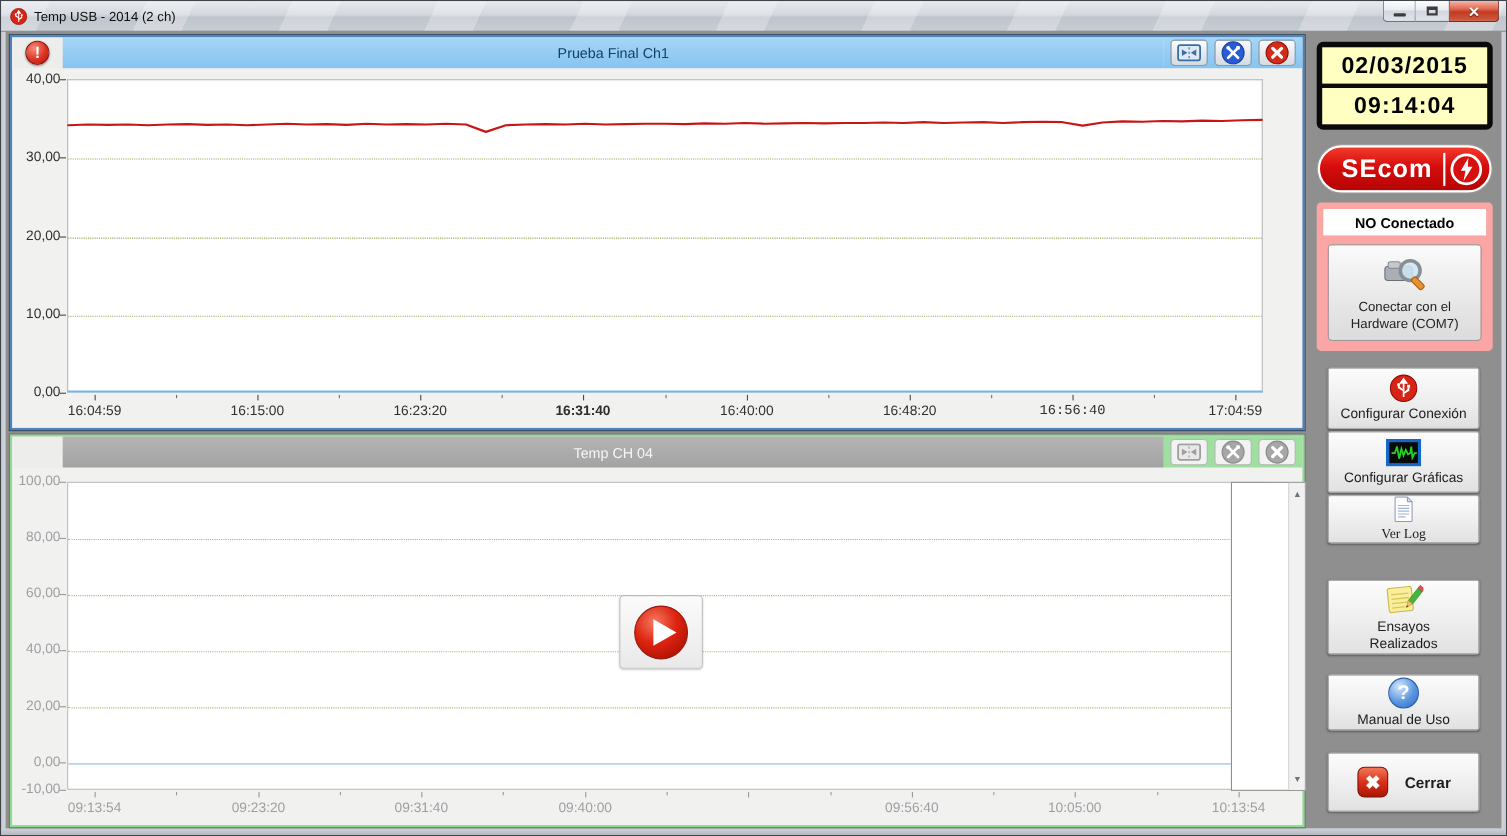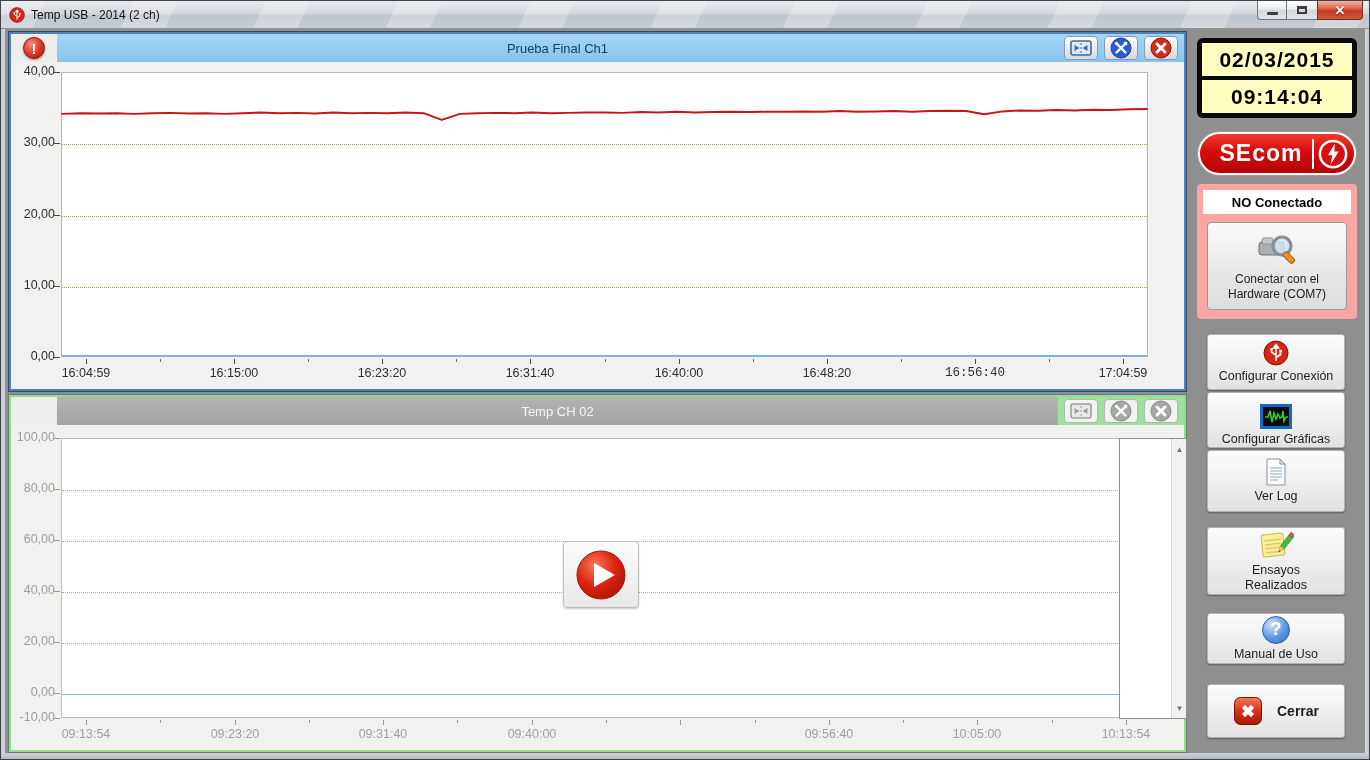"16:31:40" div.xlab { font-weight: none -> bold }
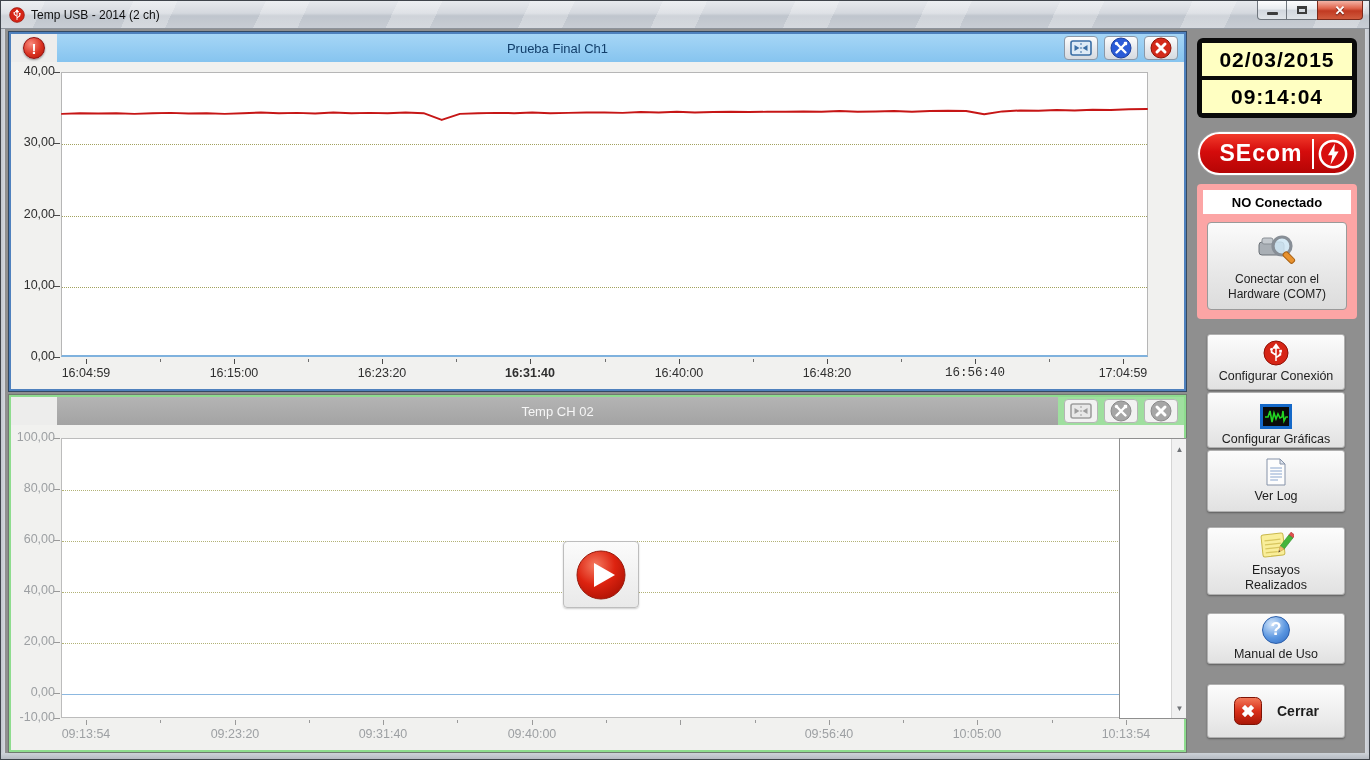"Temp CH 02" div.ptitle-bar { text: 02 -> 04 }
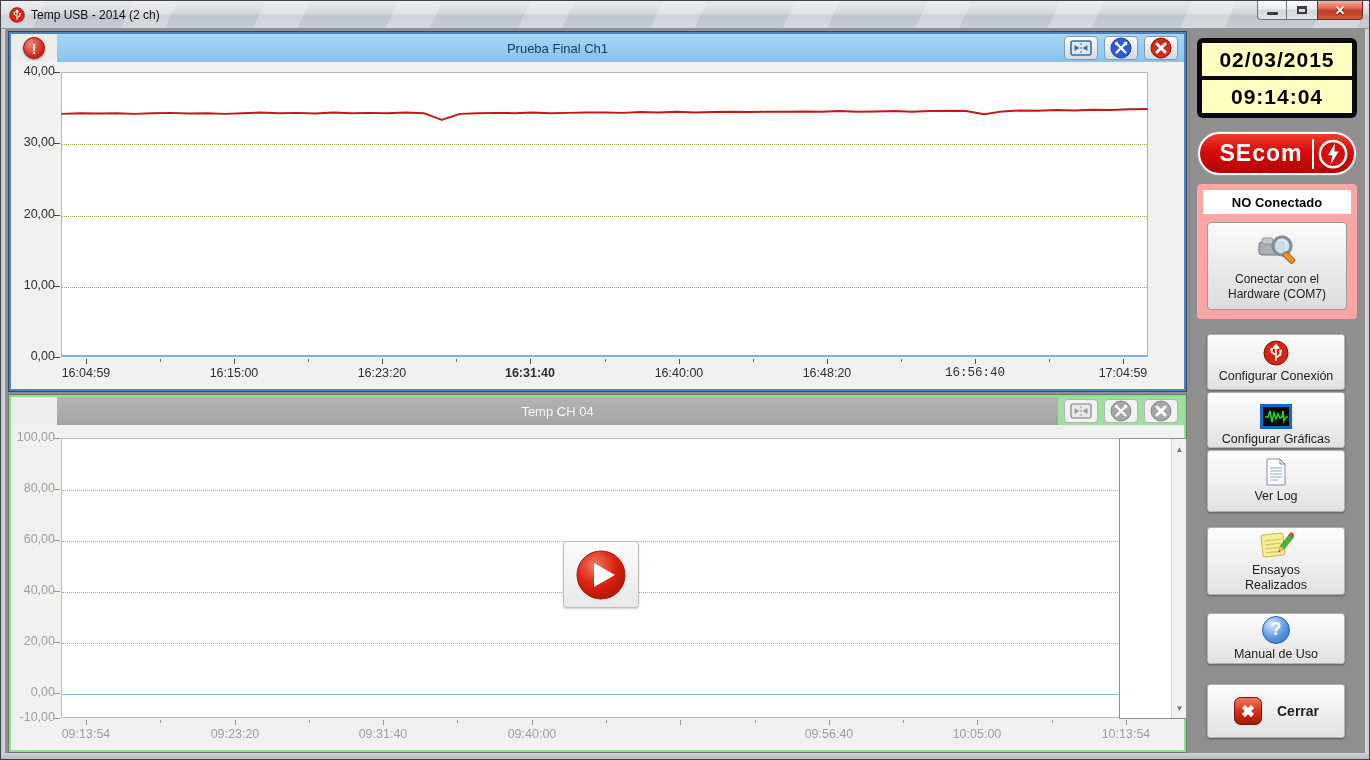"Configurar Gráficas" #btn-graficas { justify-content: flex-end -> none }
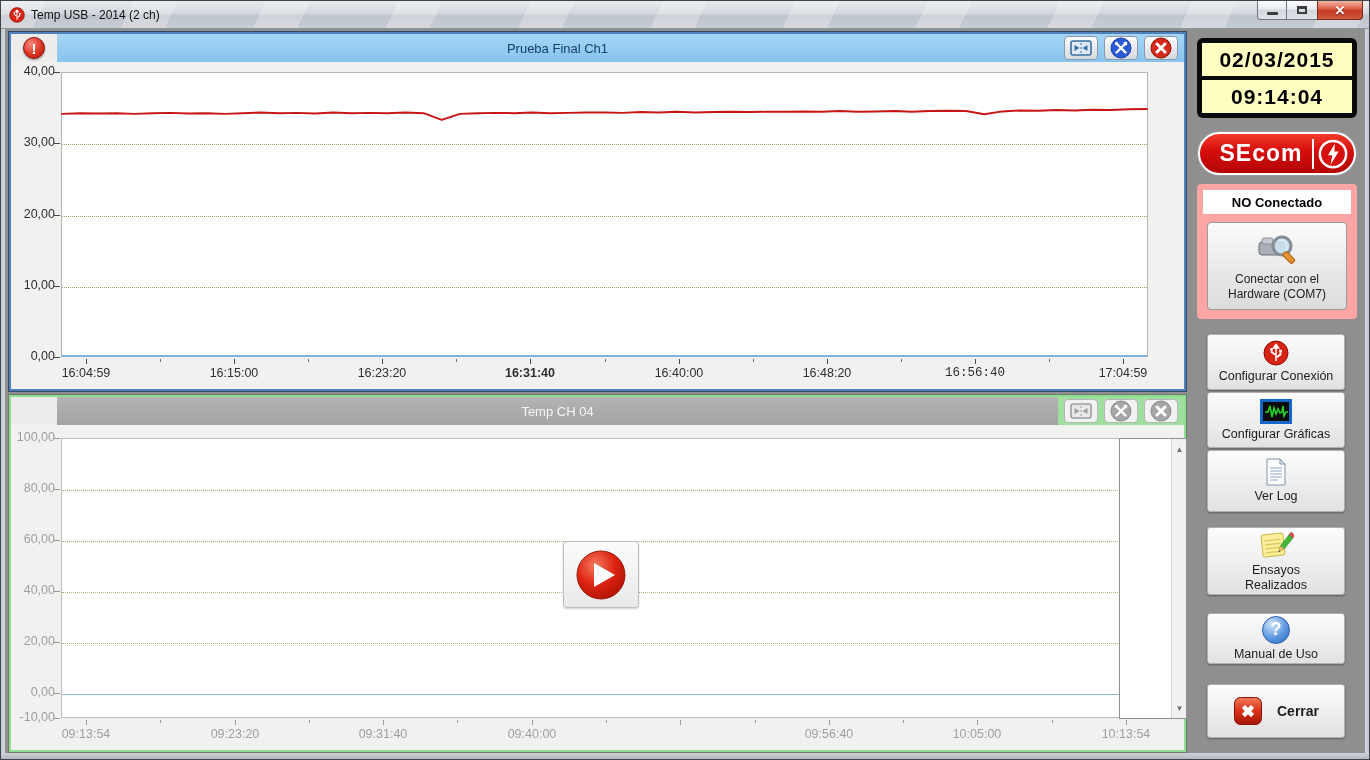"Ver Log" #btn-verlog { font-family: none -> Liberation Serif, serif; height: 62px -> 44px }
